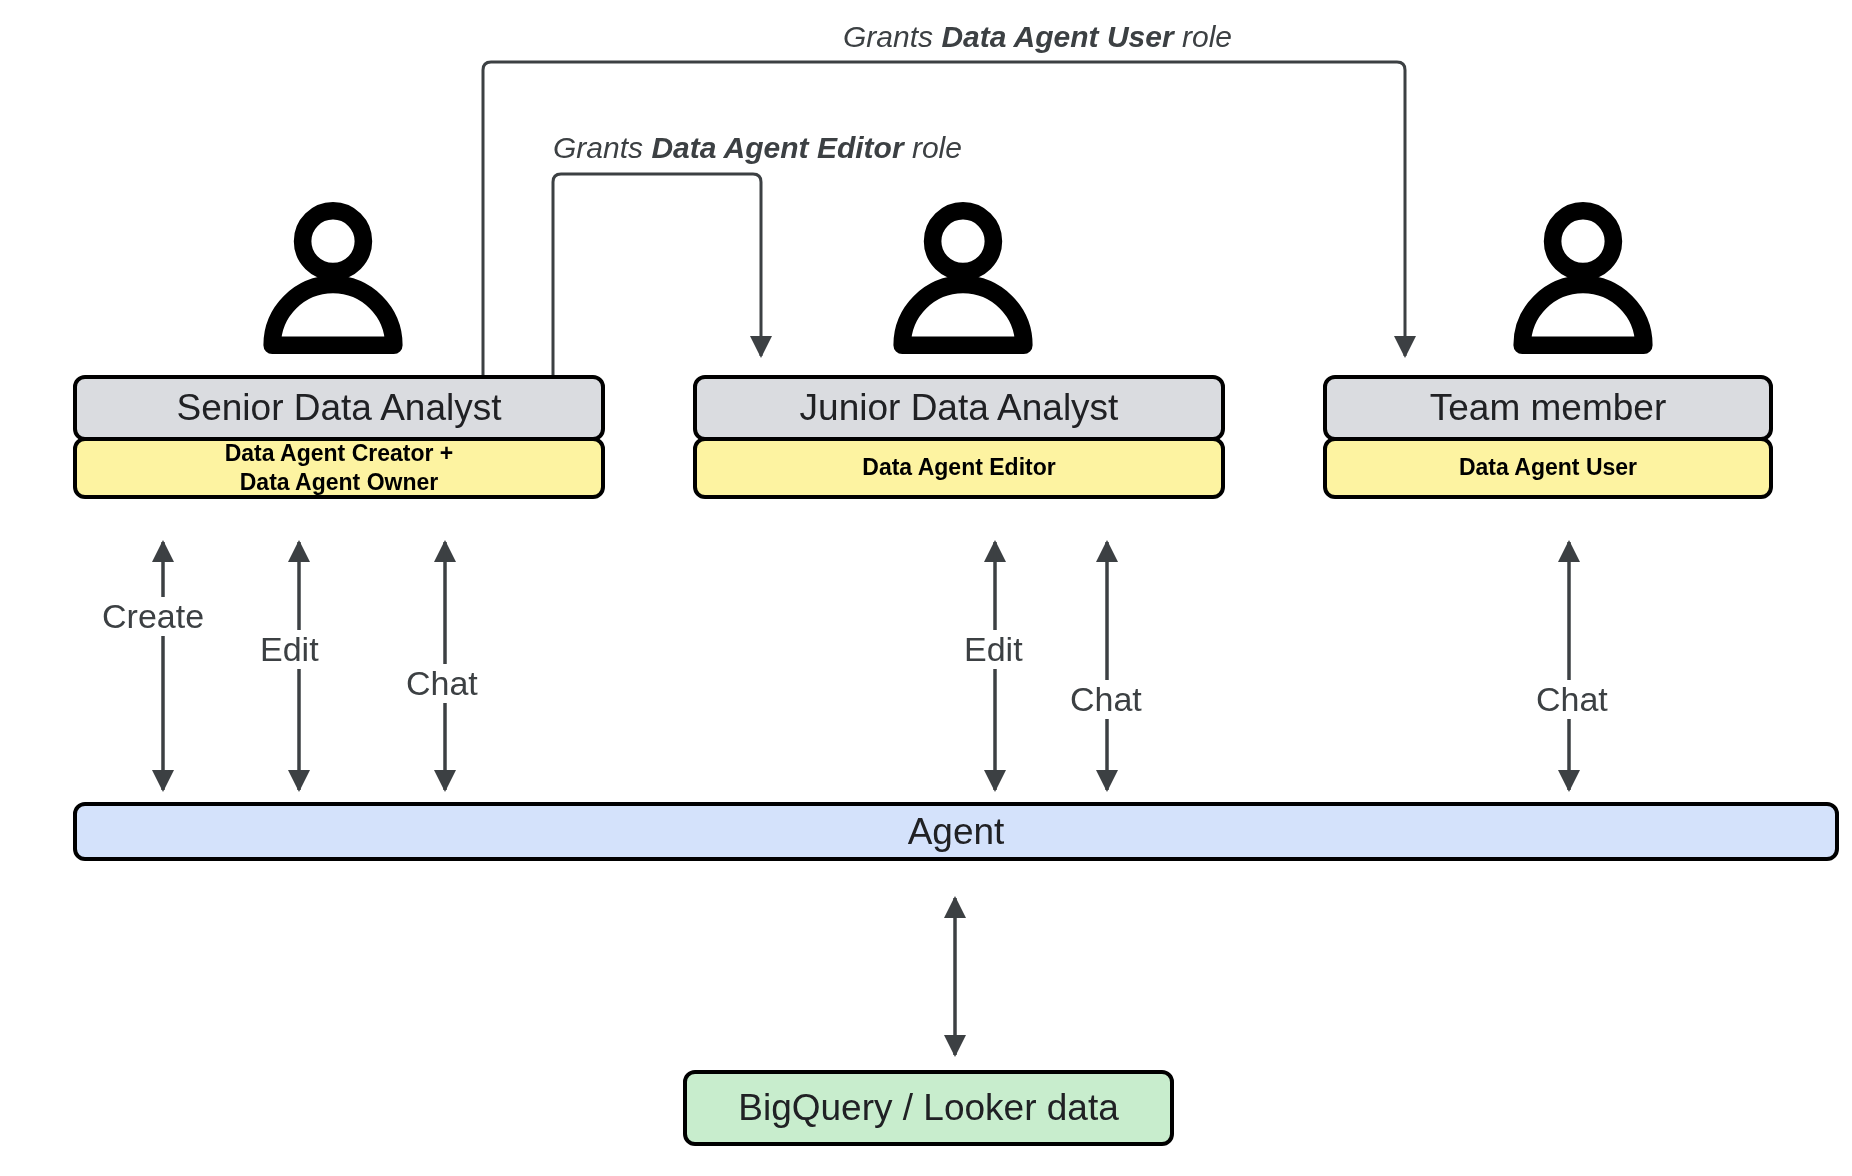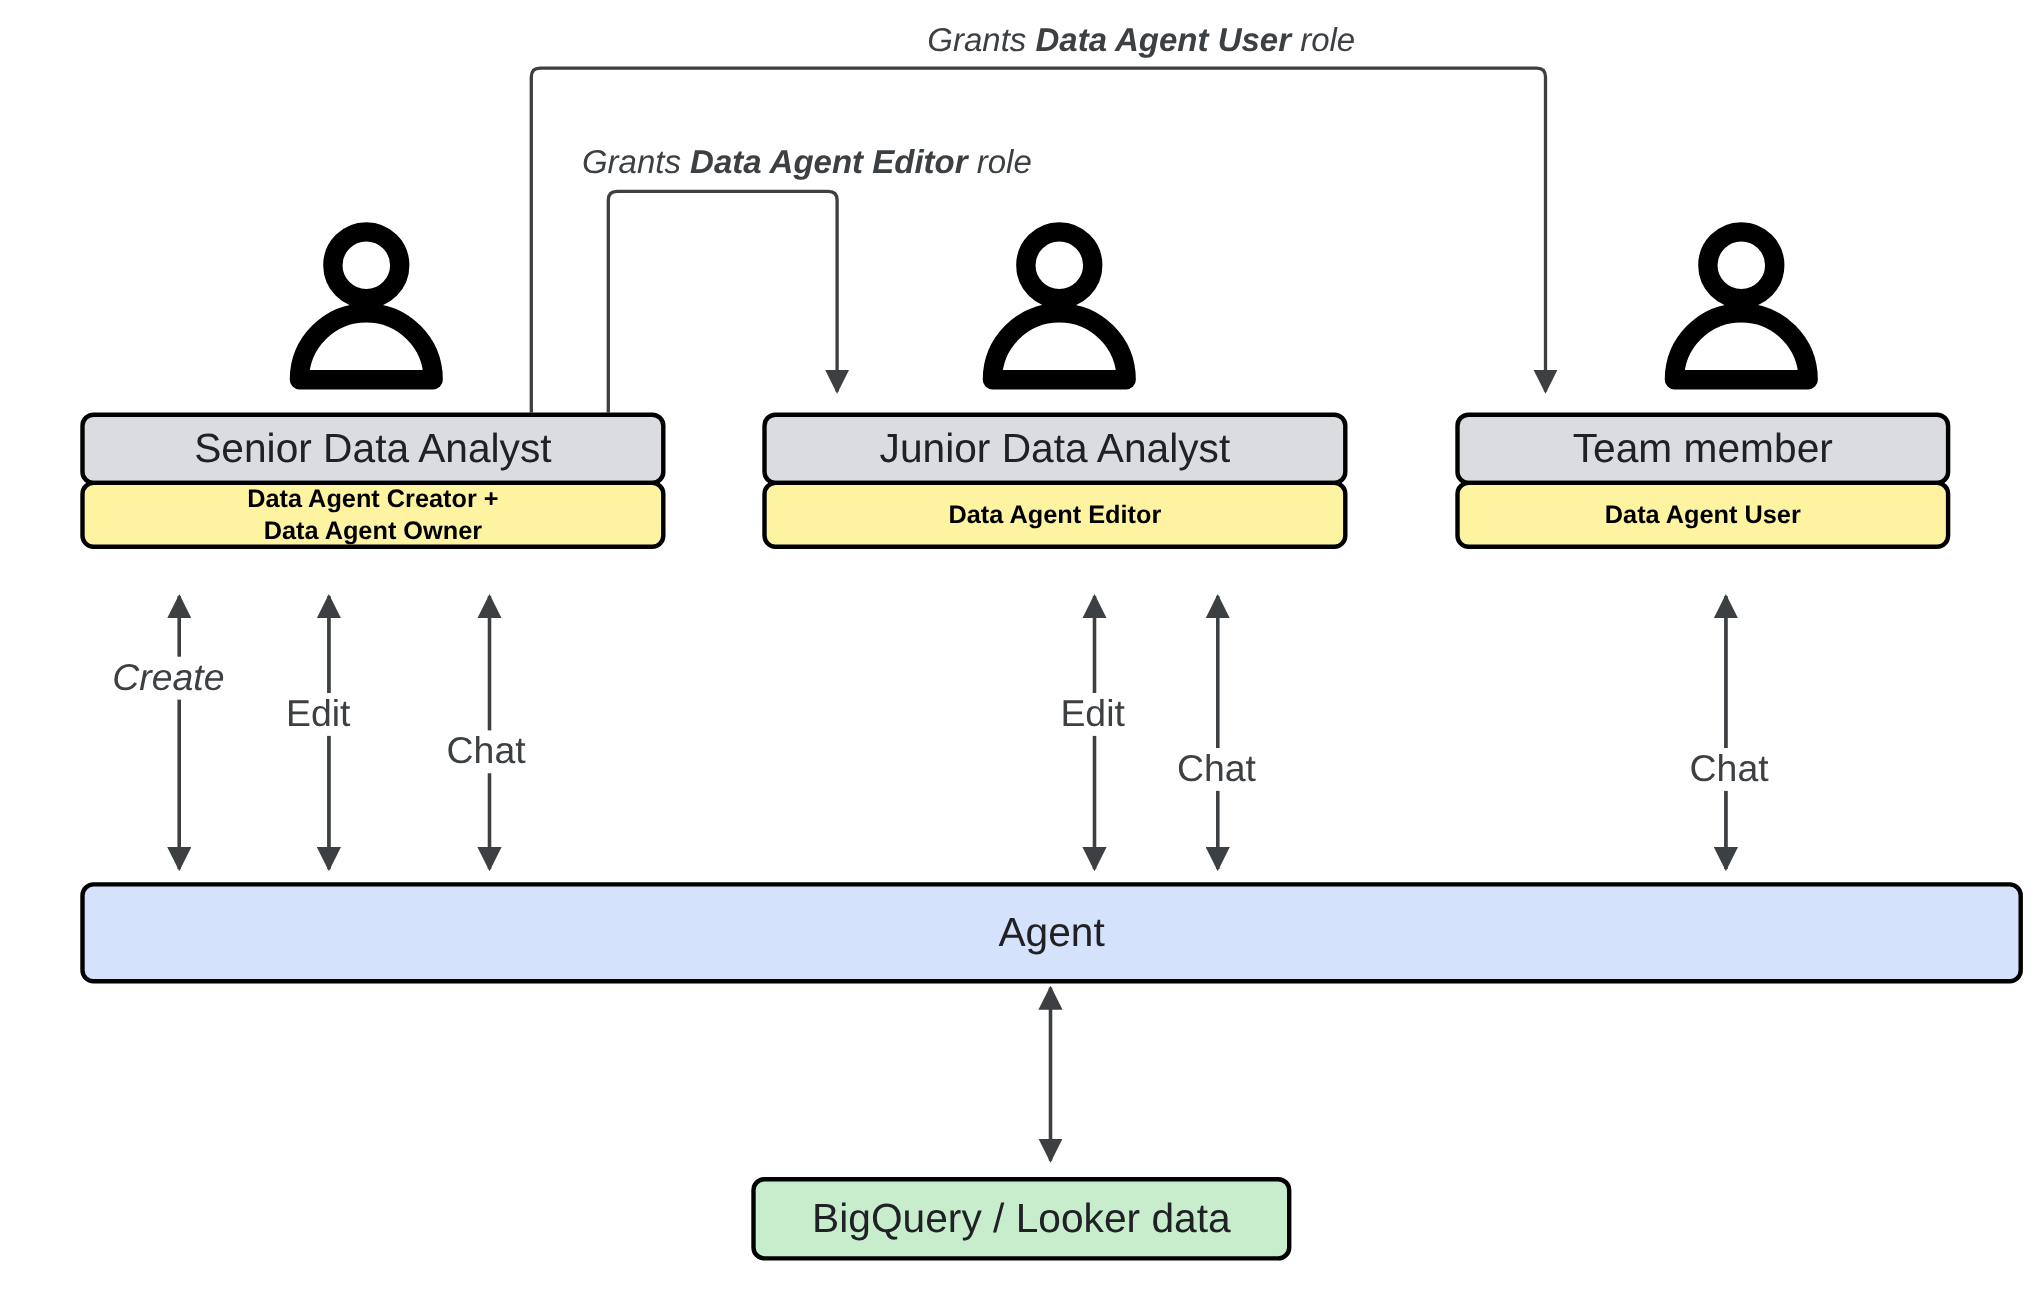"Grants Data Agent Editor role" div.grant-label { left: 512px -> 536px }
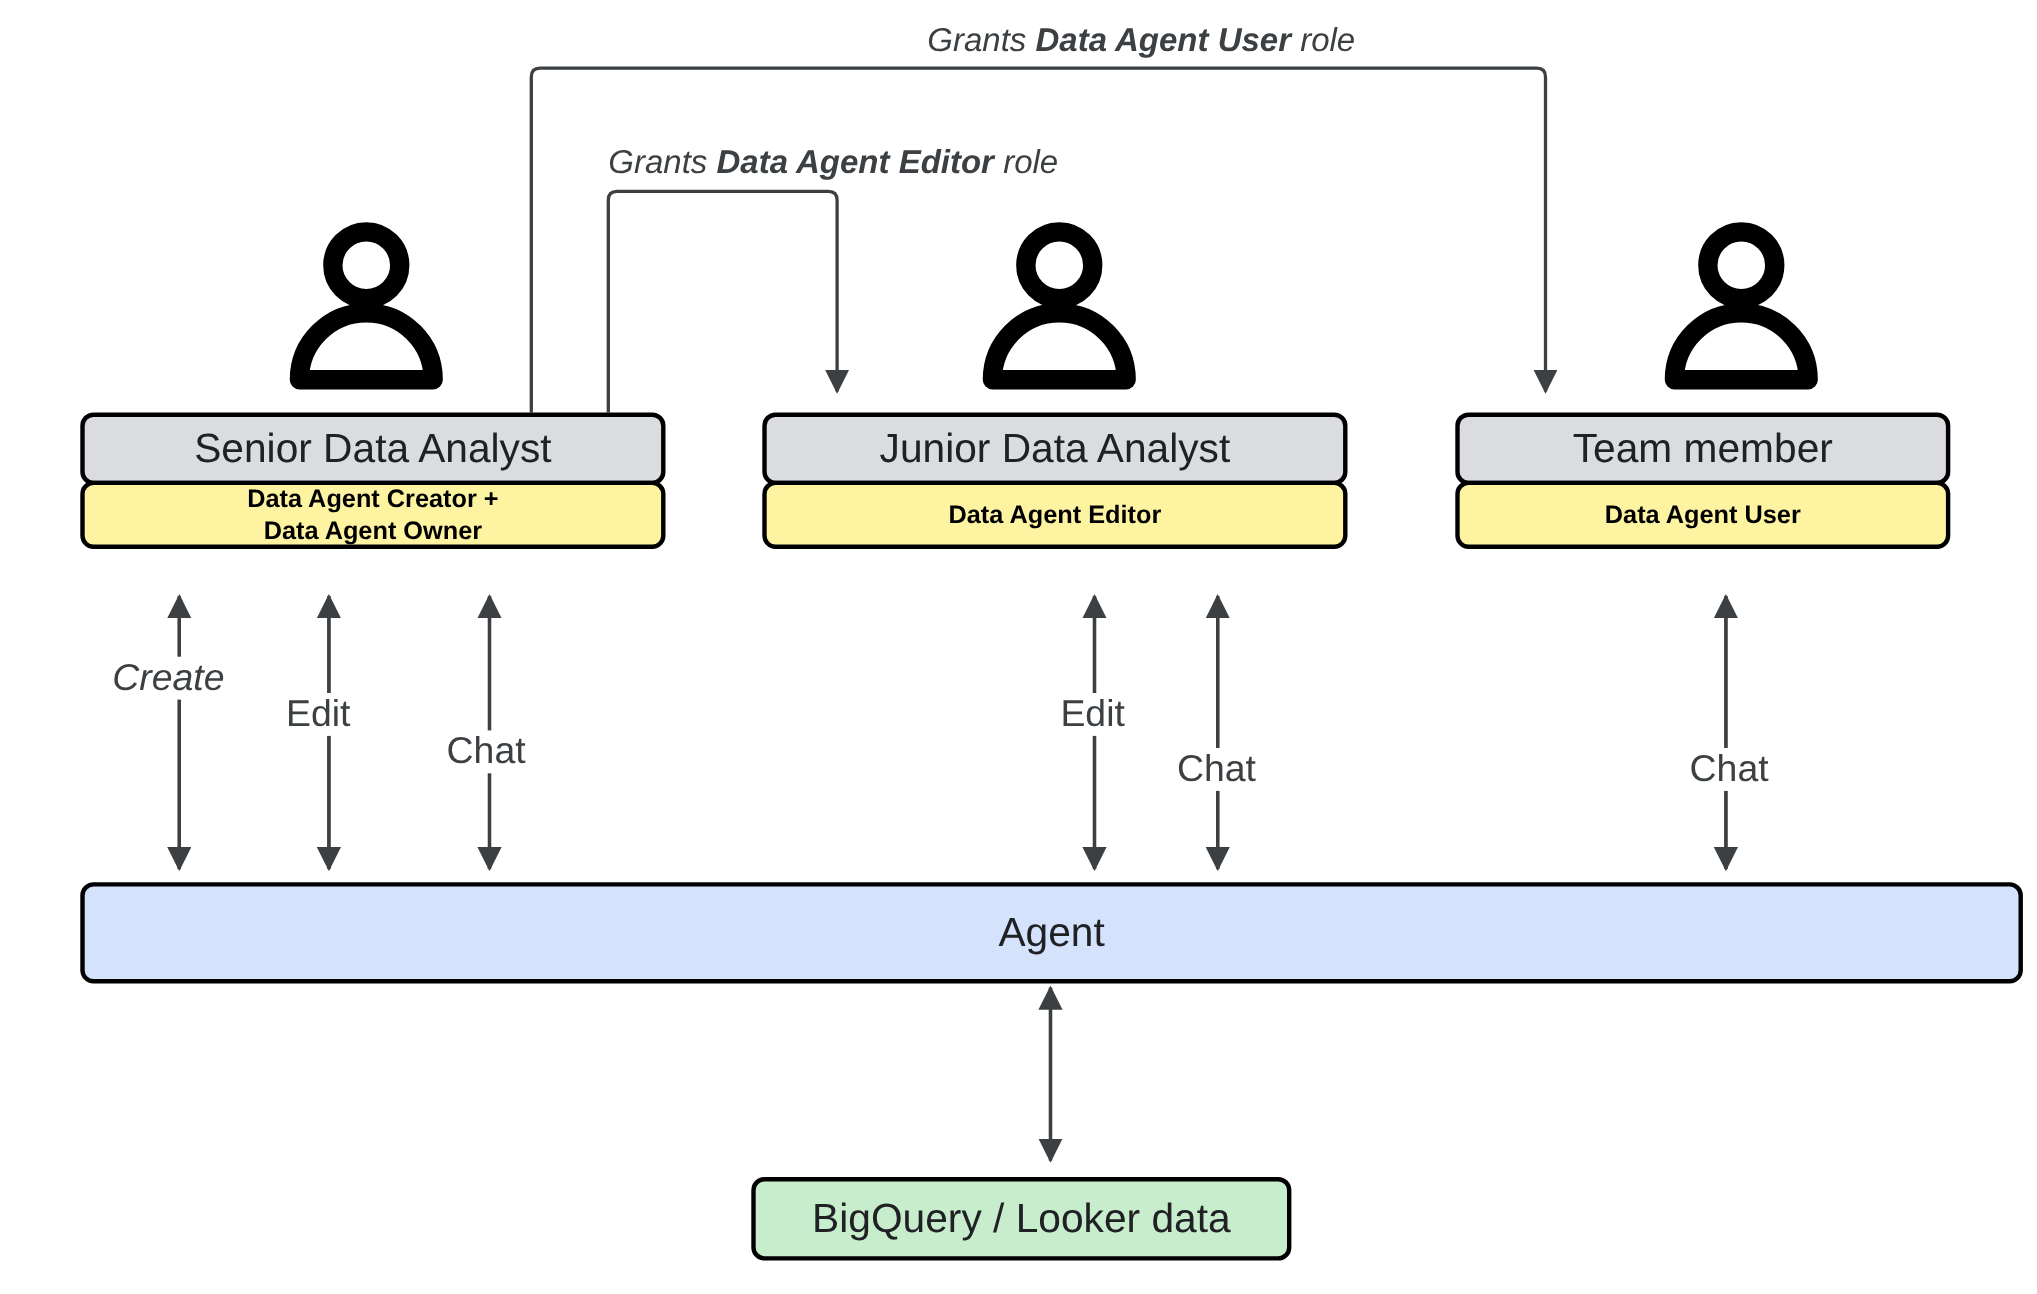"Create" div.flow-label { font-style: italic -> none }
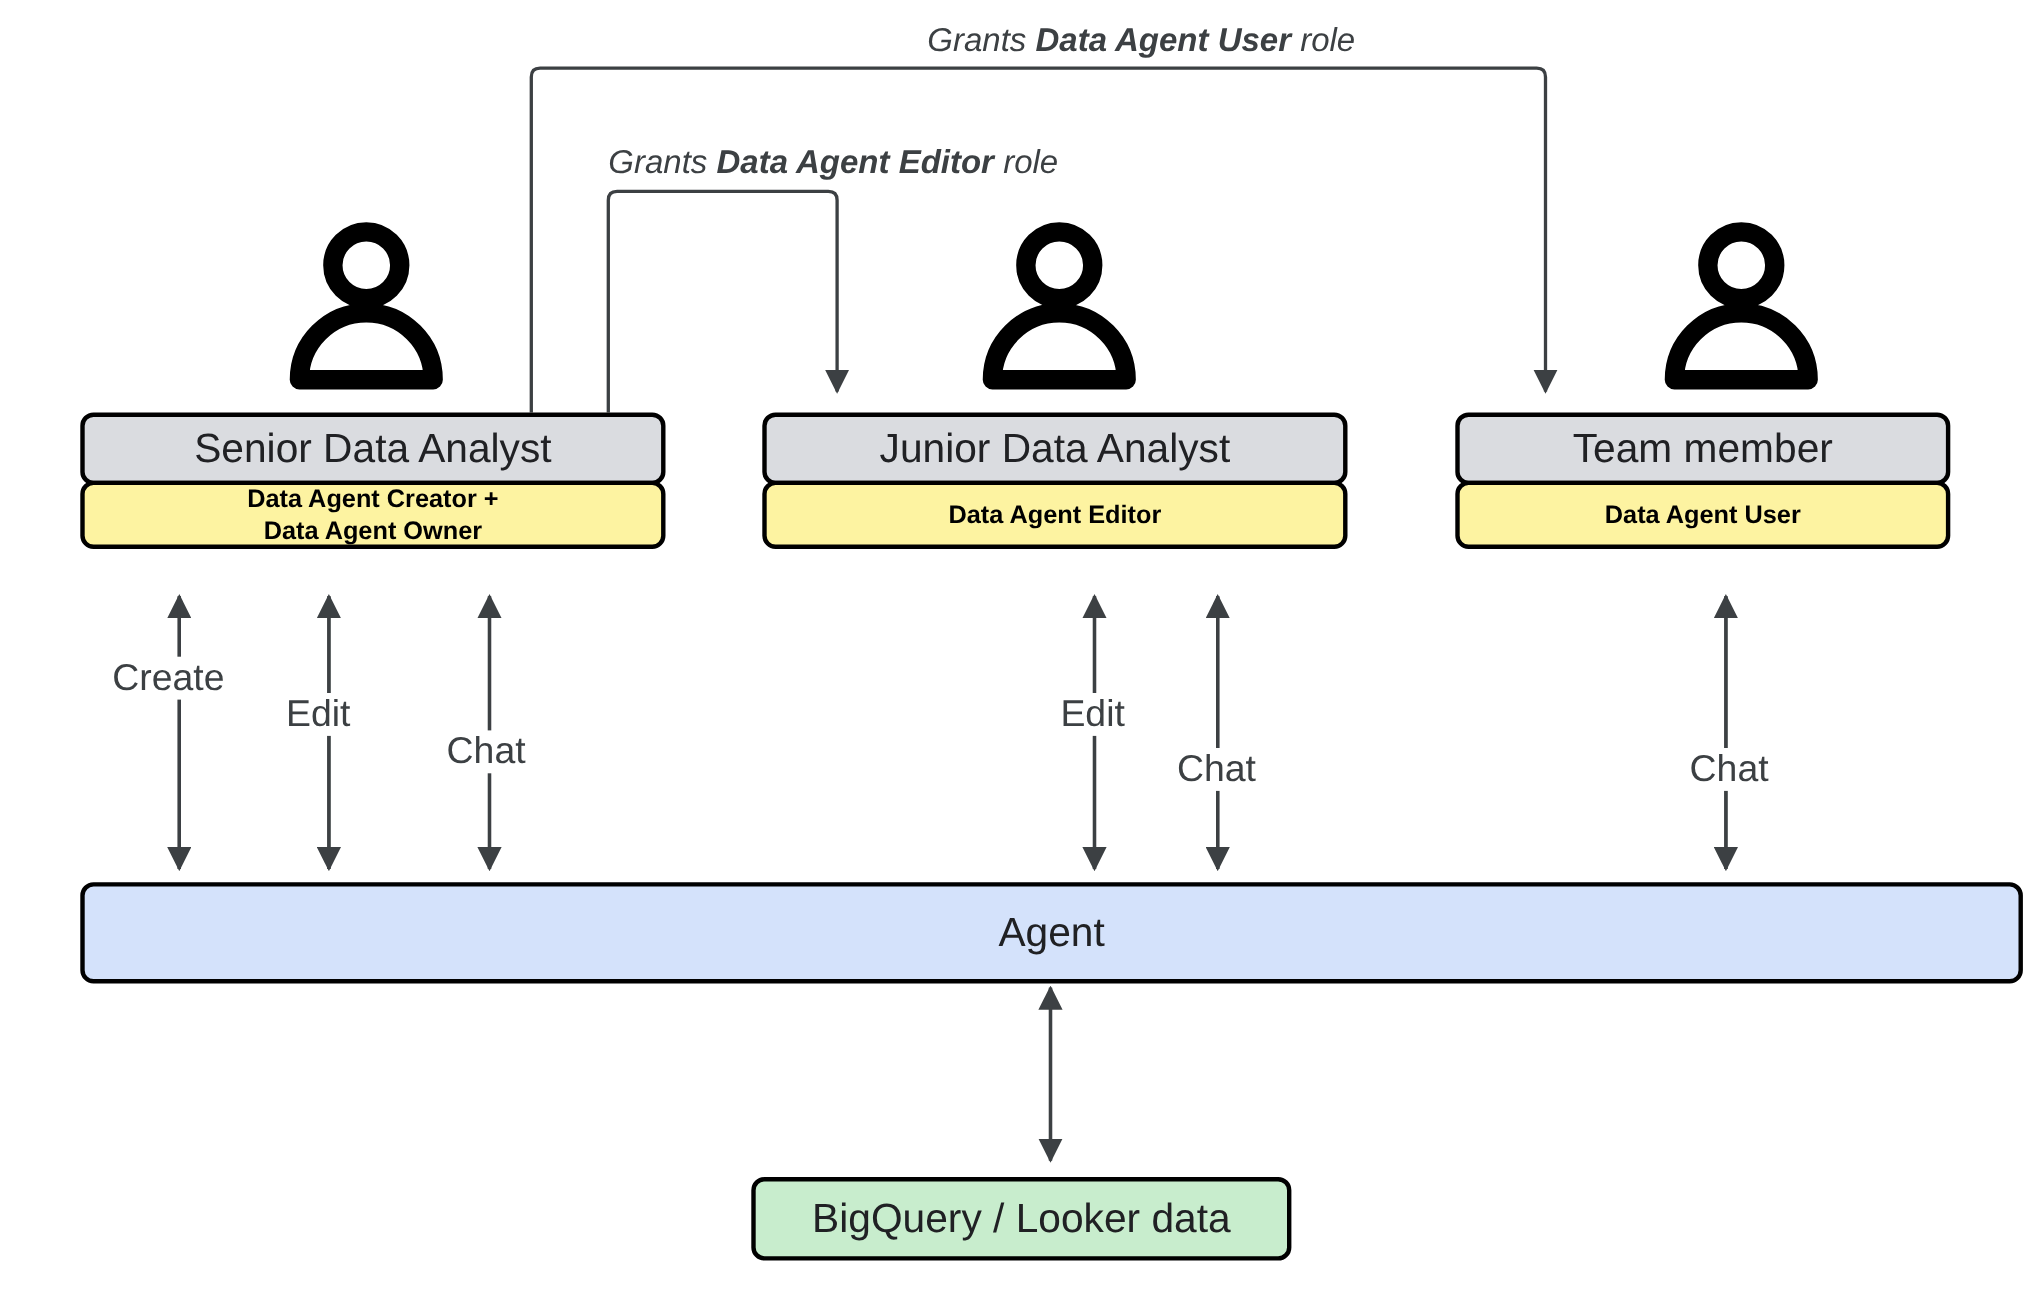"Agent" .agent-bar { height: 92px -> 59px }
